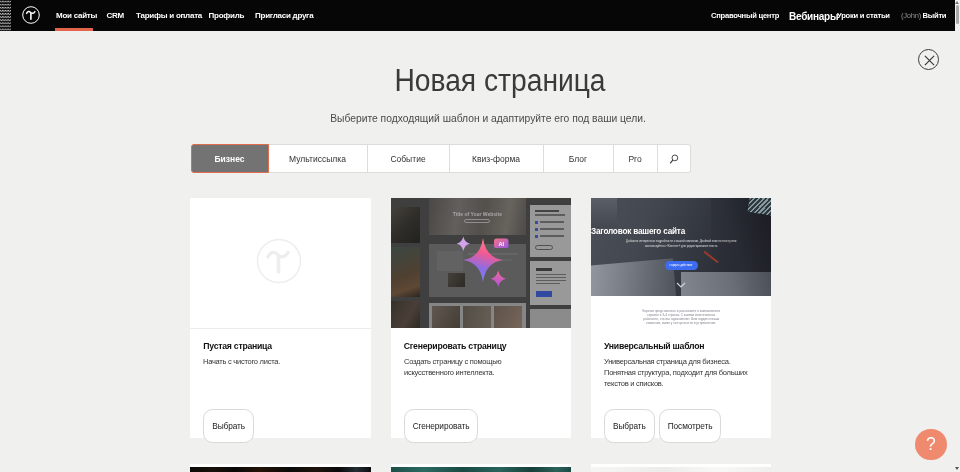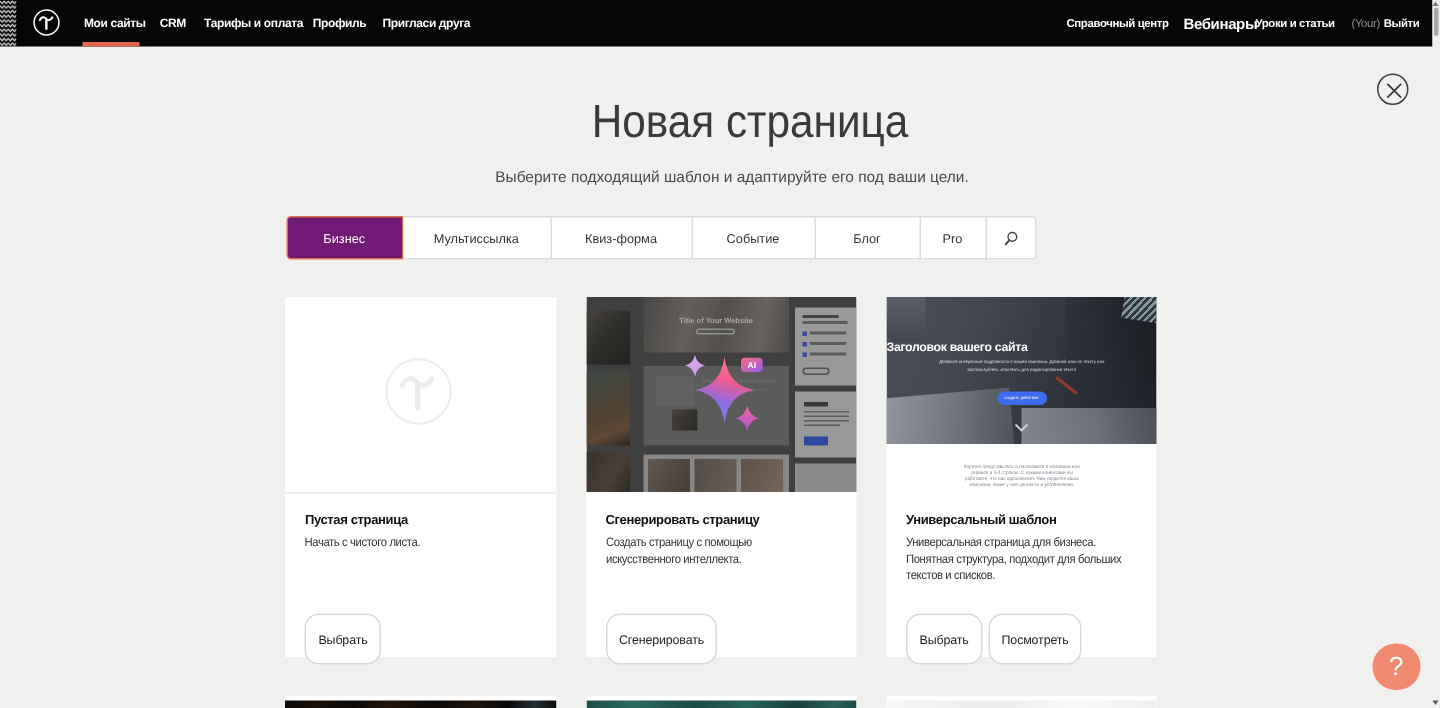"(Your)" span { text: Your -> John }
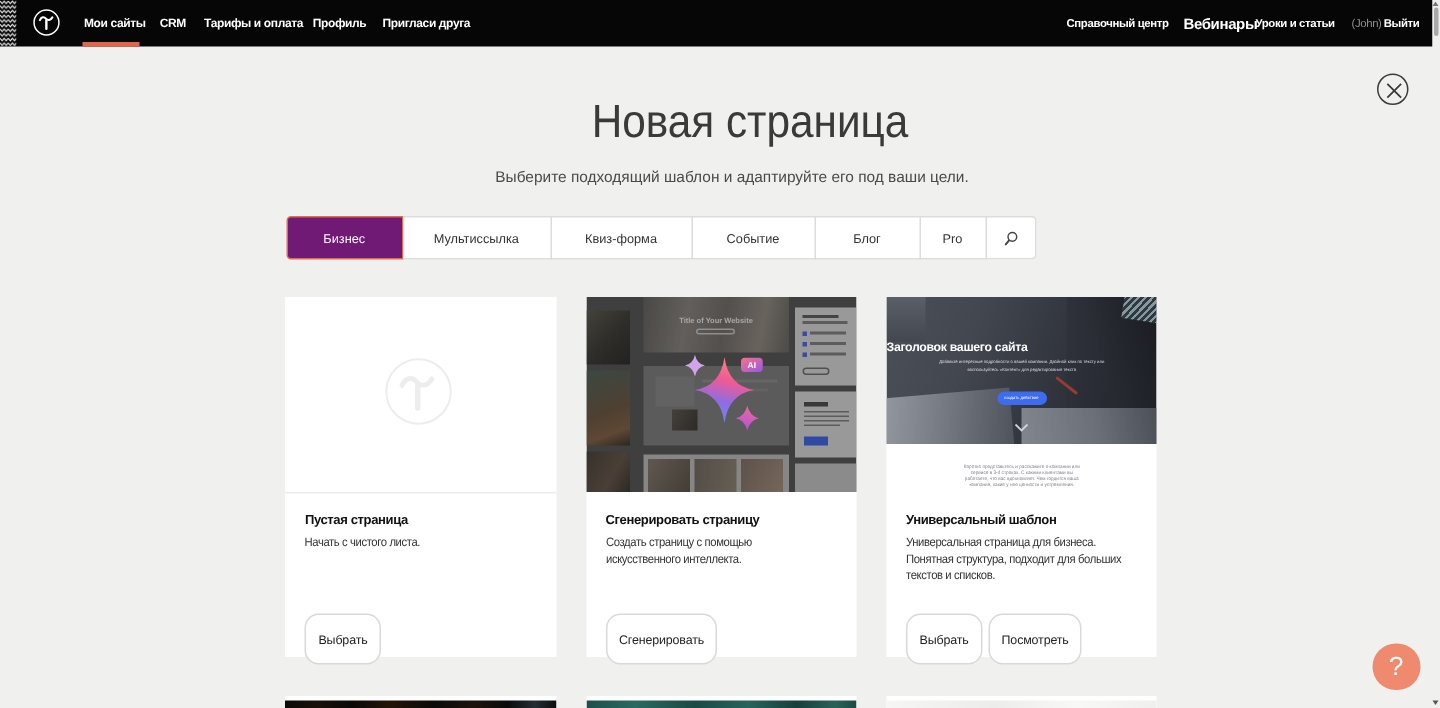"Бизнес" .tab.active { background: #701a75 -> #737373; font-weight: none -> bold }
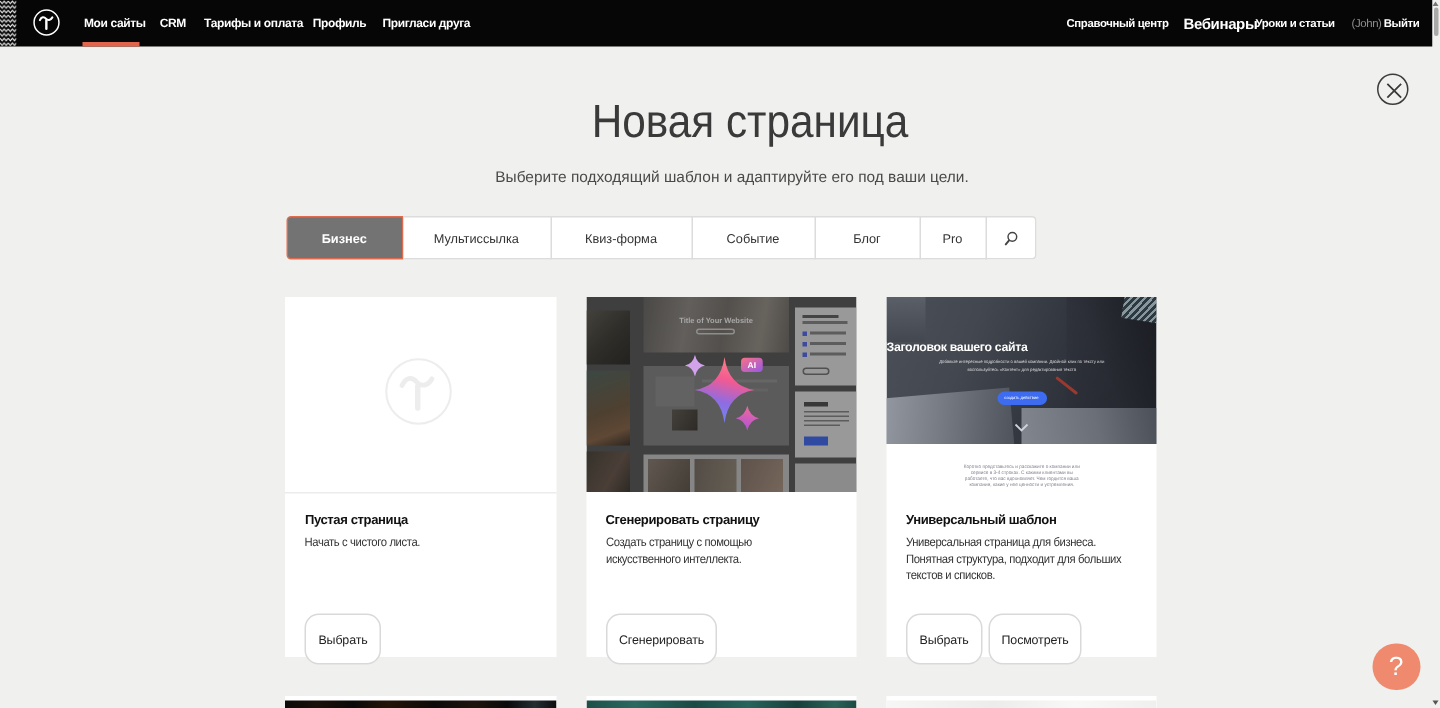"Квиз-форма" div.tab { order: before "Событие" -> after "Событие" }
